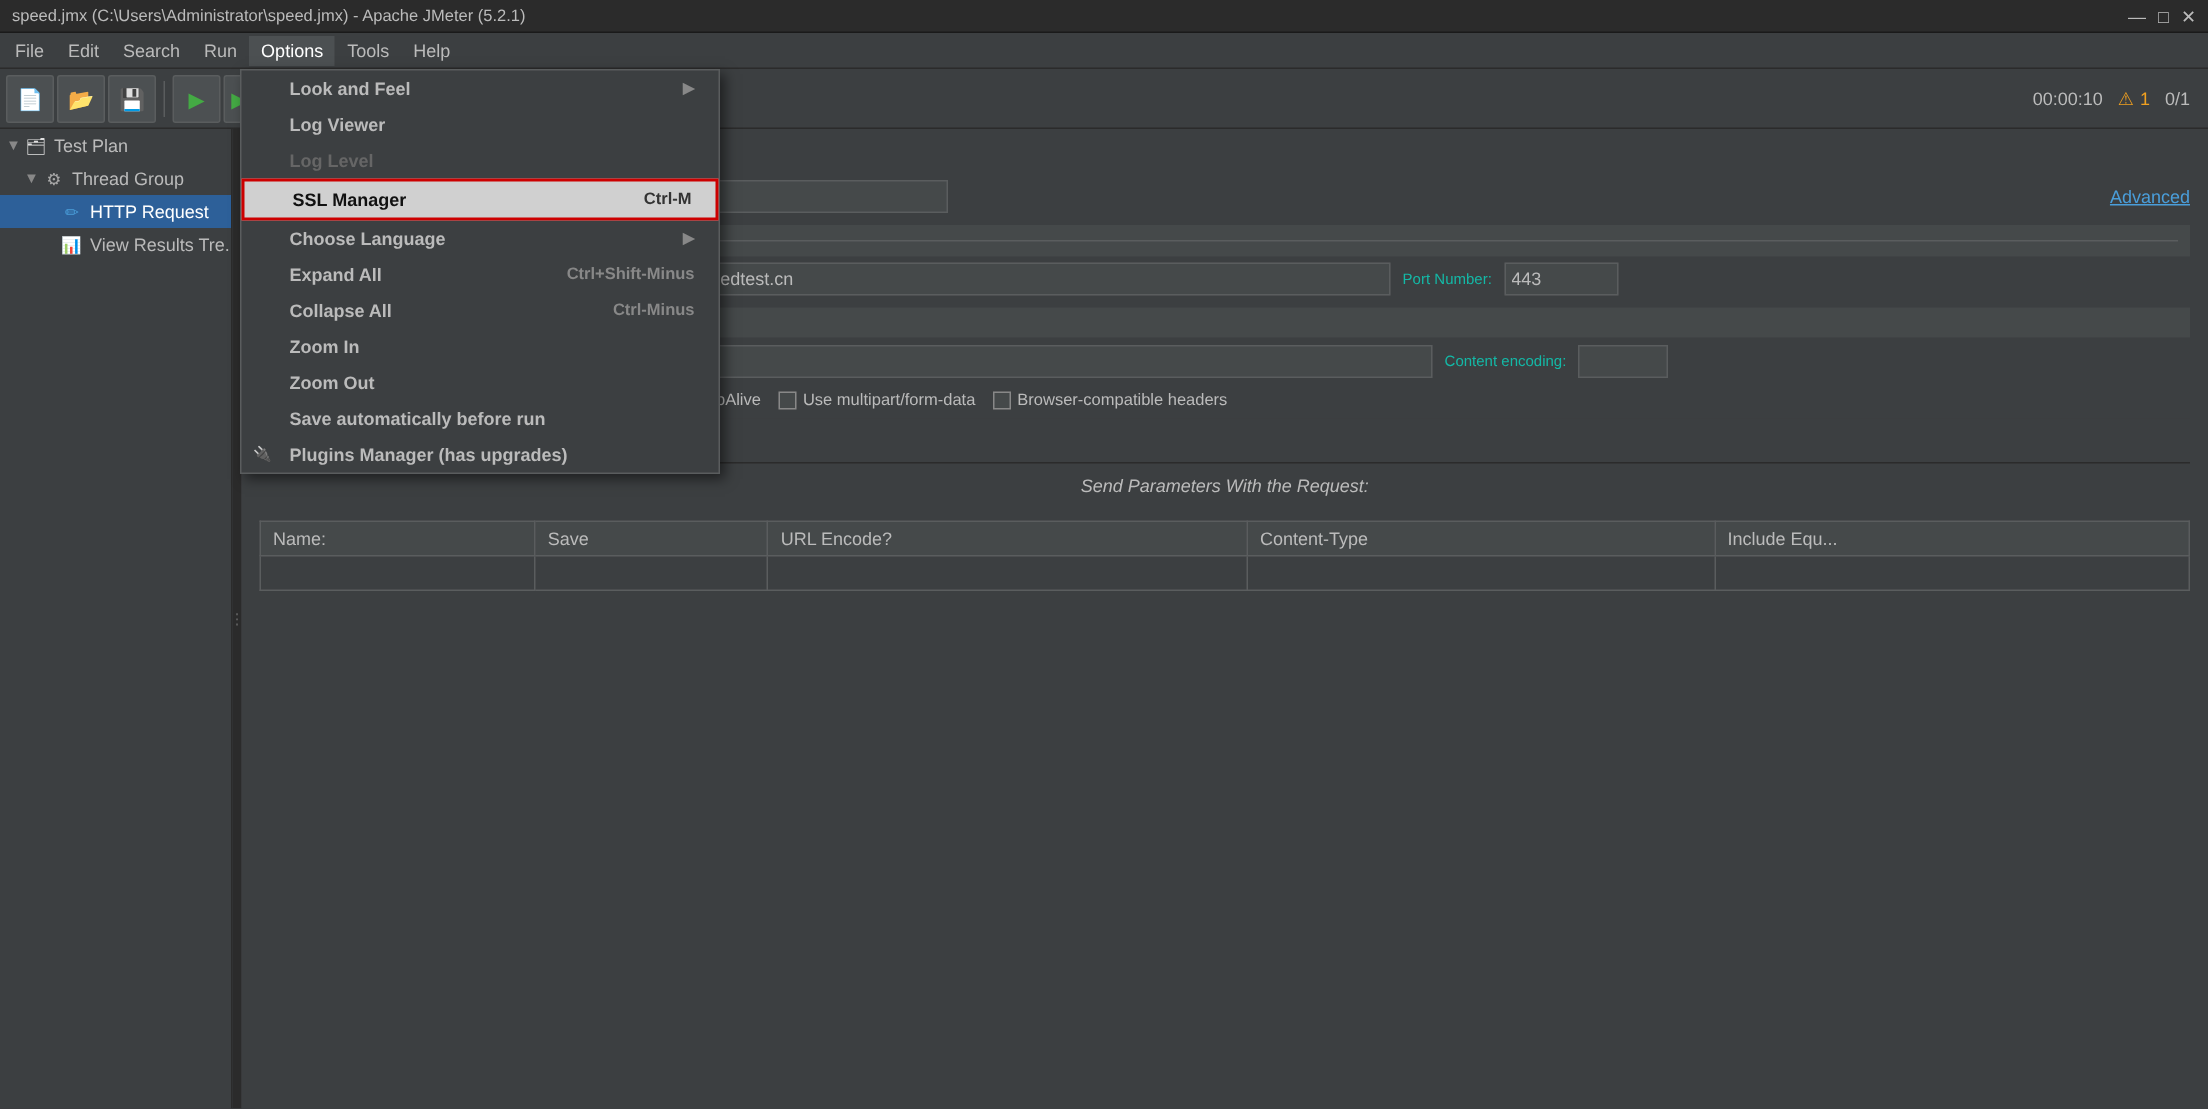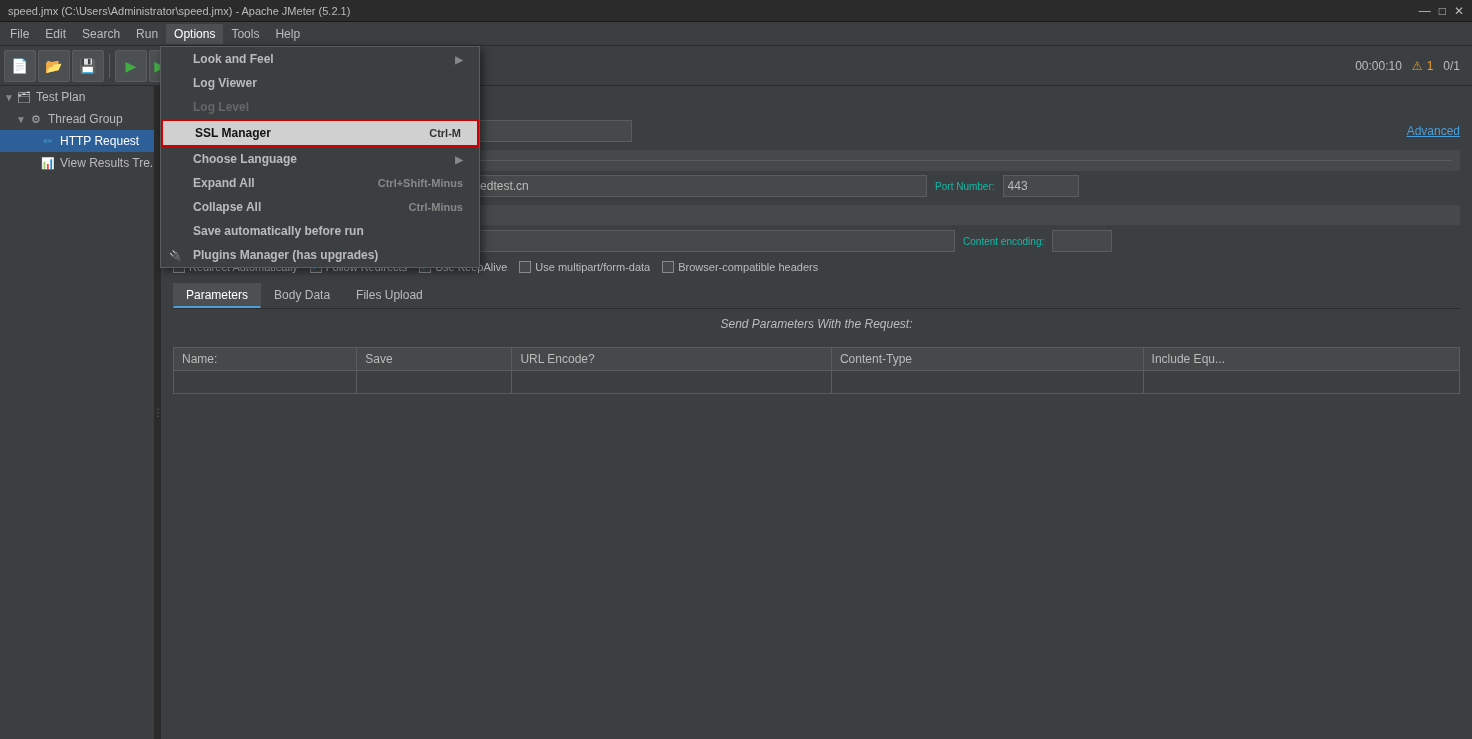"Zoom In" div.menu-section-item { html: none -> <div> <span></span> <span>Zoom In</span> </div> }
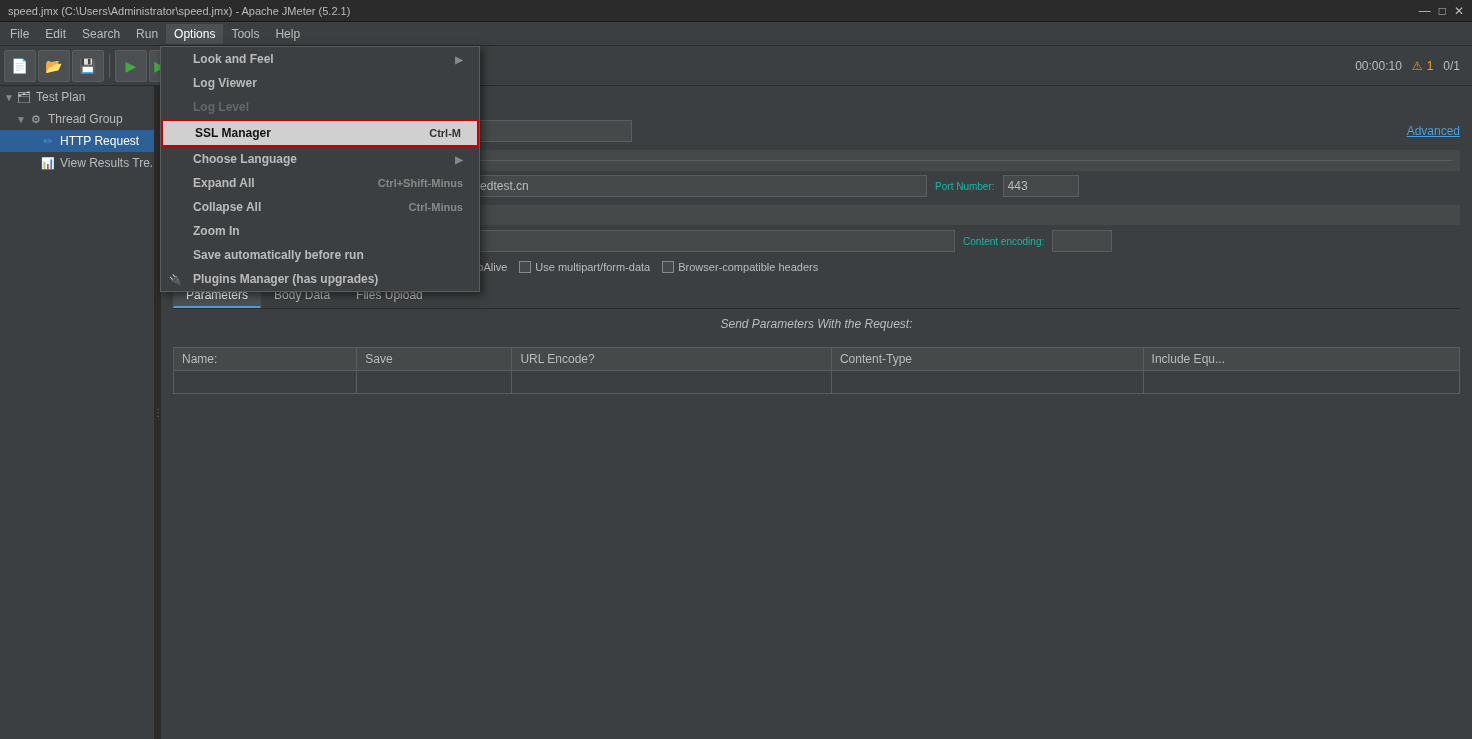"Zoom Out" div.menu-section-item { html: none -> <div> <span></span> <span>Zoom Out</span> </div> }
